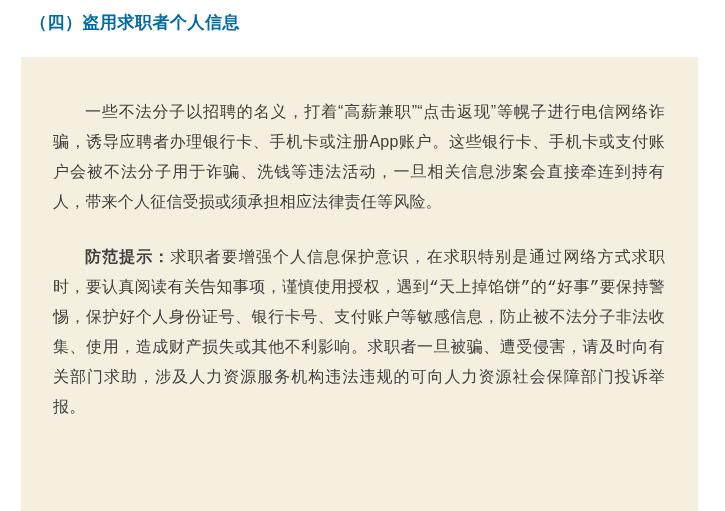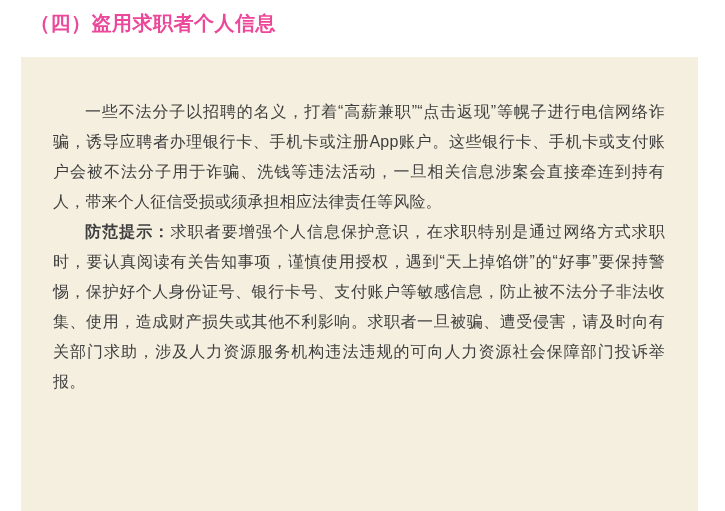"（四）盗用求职者个人信息" .section-heading { color: #ec4899 -> #0369a1; font-size: 20px -> 17px }
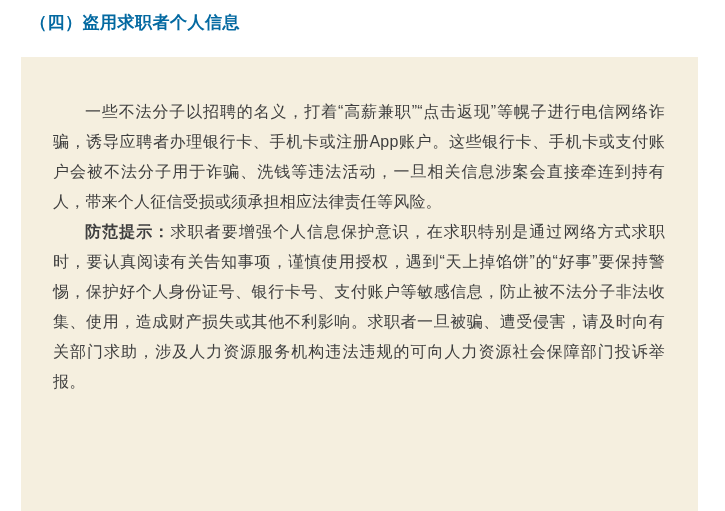"防范提示：求职者要增强个人信息保护意识，在求职特别是通过网络方式求职时，要认真阅" .content-panel p + p { font-family: none -> Liberation Mono, monospace; margin-top: none -> 26px }
